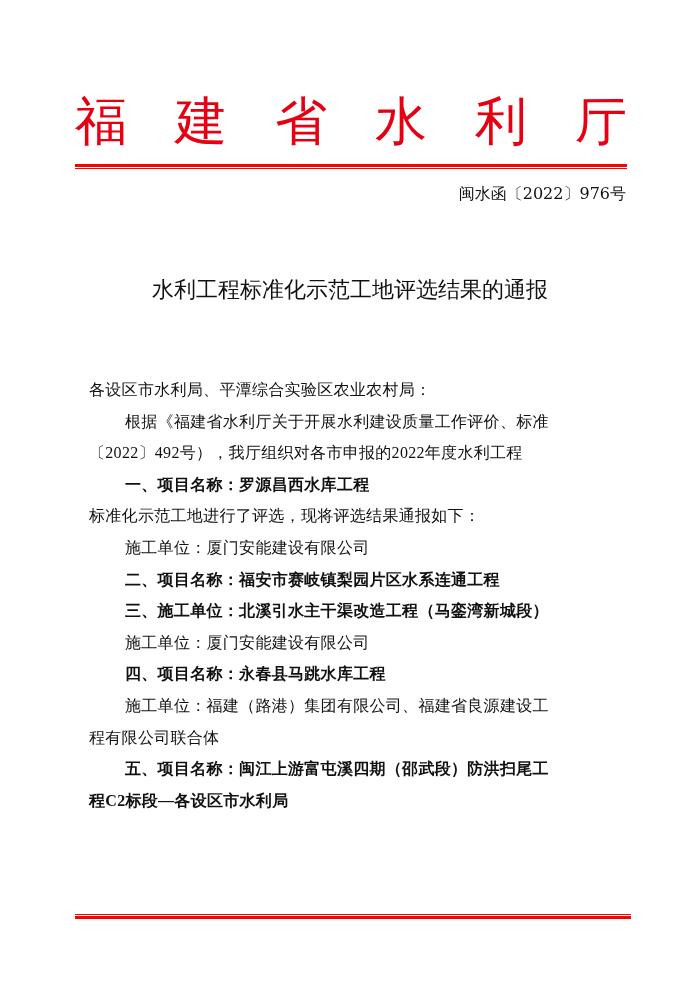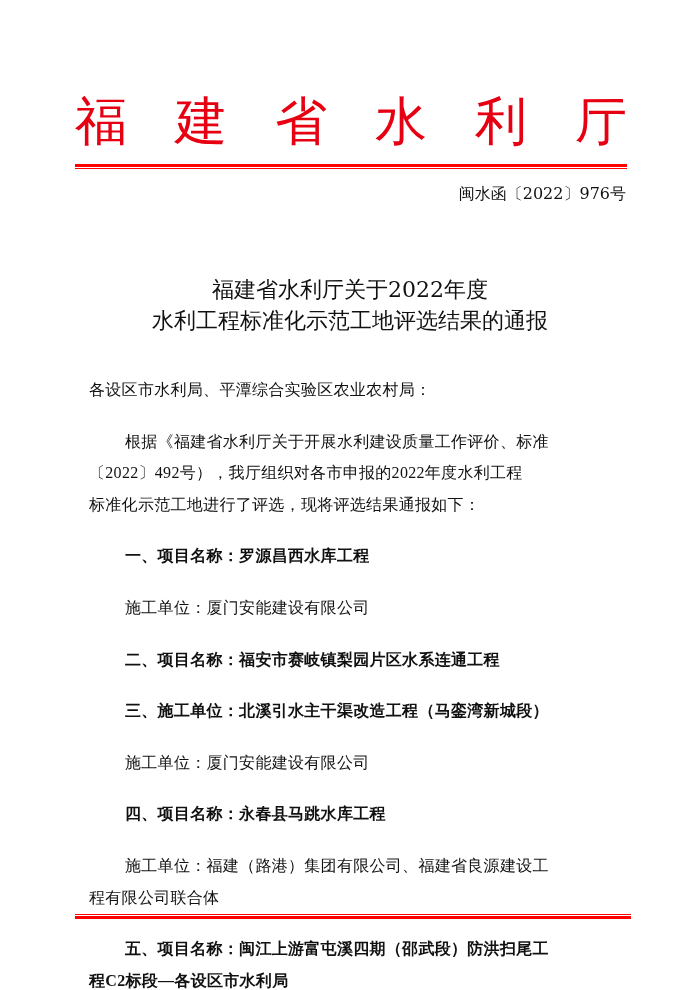"福建省水利厅关于2022年度" div { html: <div>福建省水利厅关于2022年度</div> -> none }
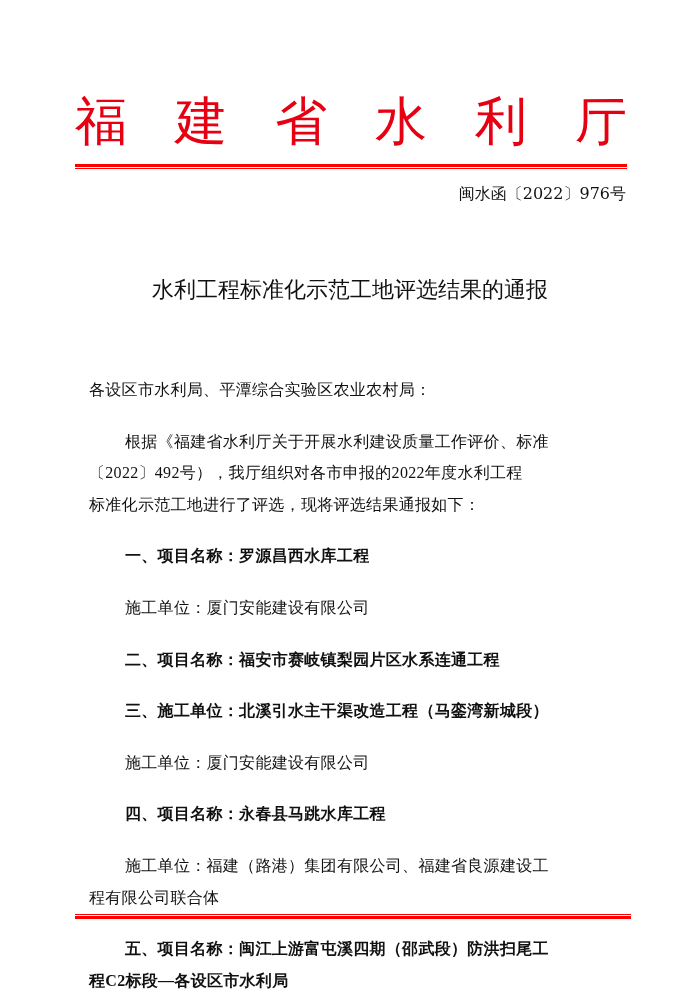"根据《福建省水利厅关于开展水利建设质量工作评价、标准" .indent { margin-top: 20px -> none }
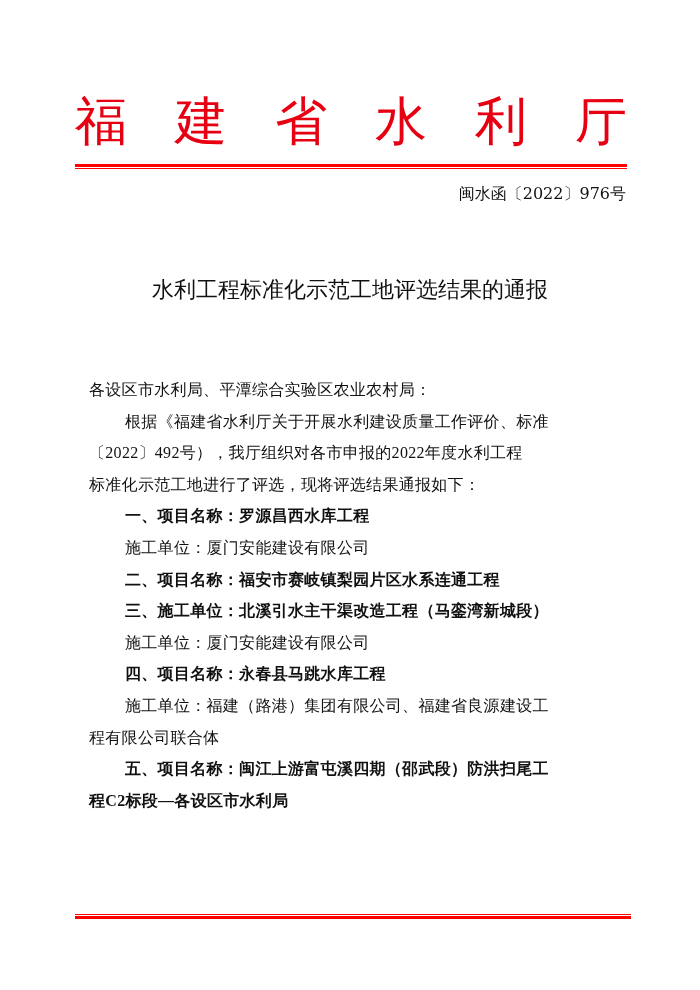"标准化示范工地进行了评选，现将评选结果通报如下：" div.line { order: before "一、项目名称：罗源昌西水库工程" -> after "一、项目名称：罗源昌西水库工程" }
